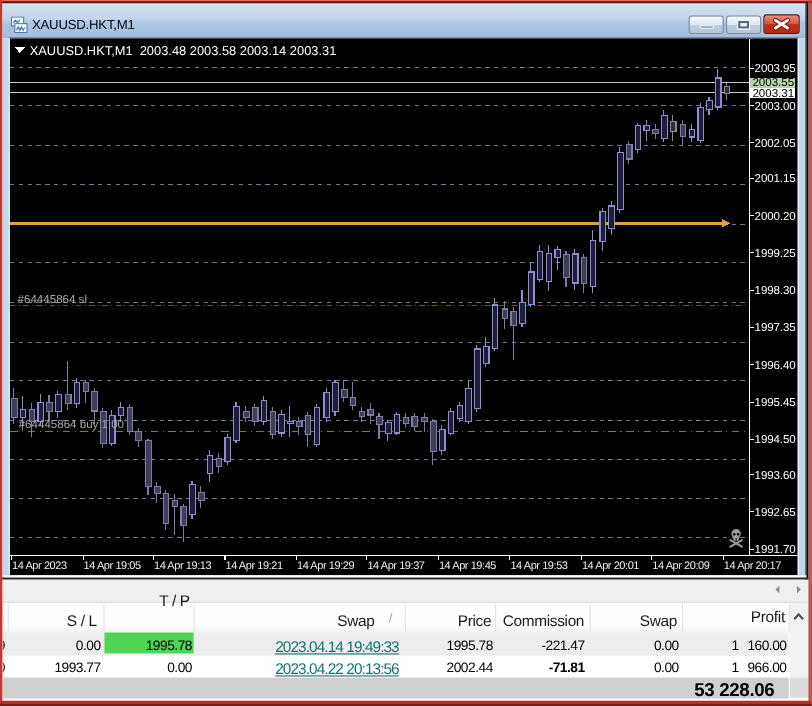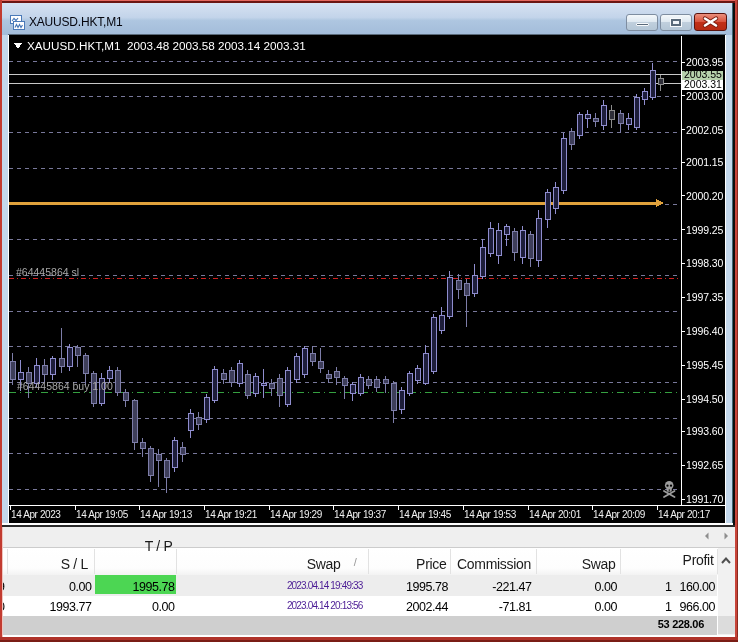"2023.04.14 19:49:33" .tm { color: #4c1d95 -> #0f766e; font-size: 10px -> 14px; text-decoration: none -> underline }
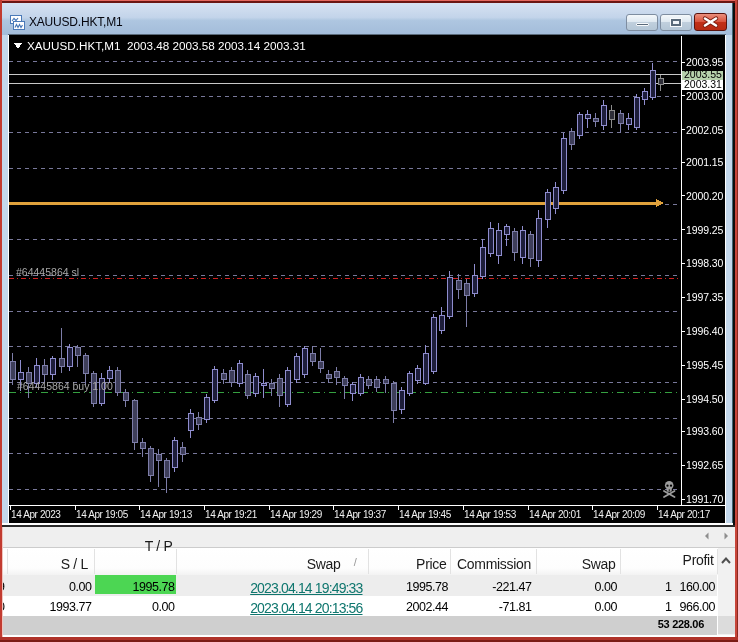"2023.04.14 20:13:56" div.tm { text: 2023.04.14 -> 2023.04.22 }
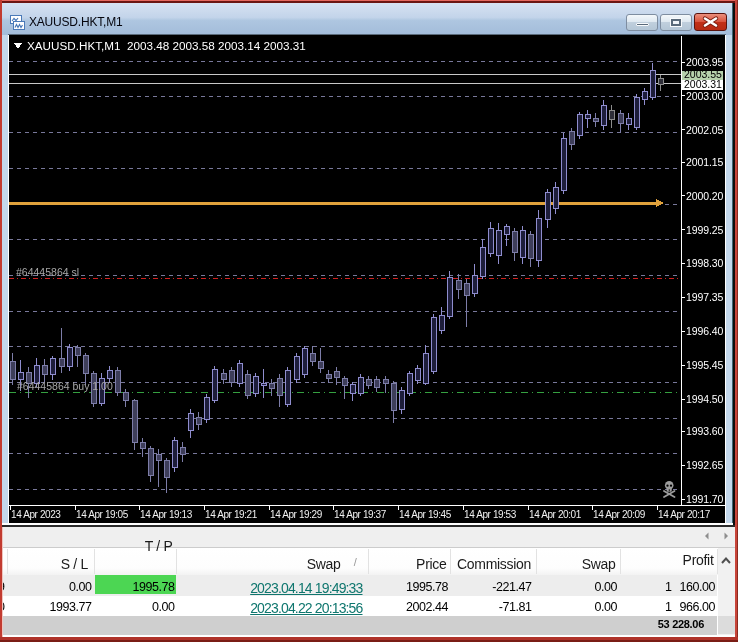"-71.81" div.rt { font-weight: none -> bold }
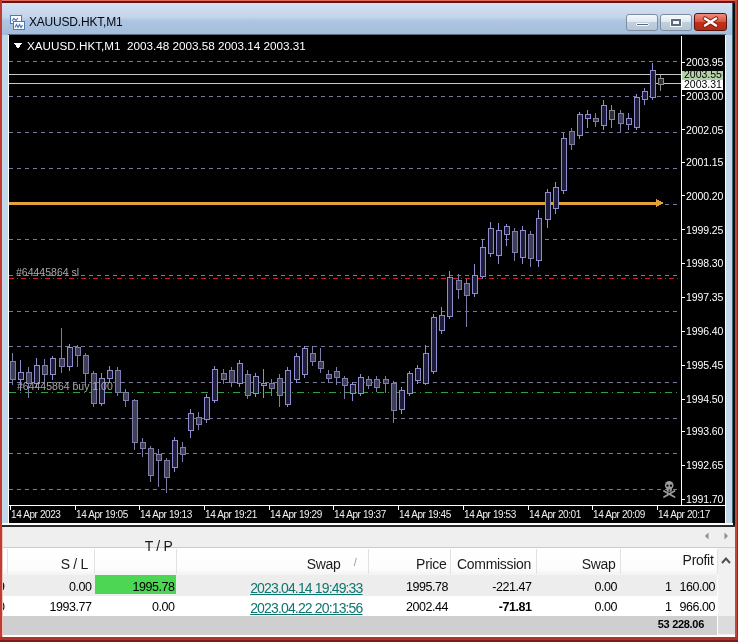"53 228.06" div.rt { font-size: 11px -> 17px }
